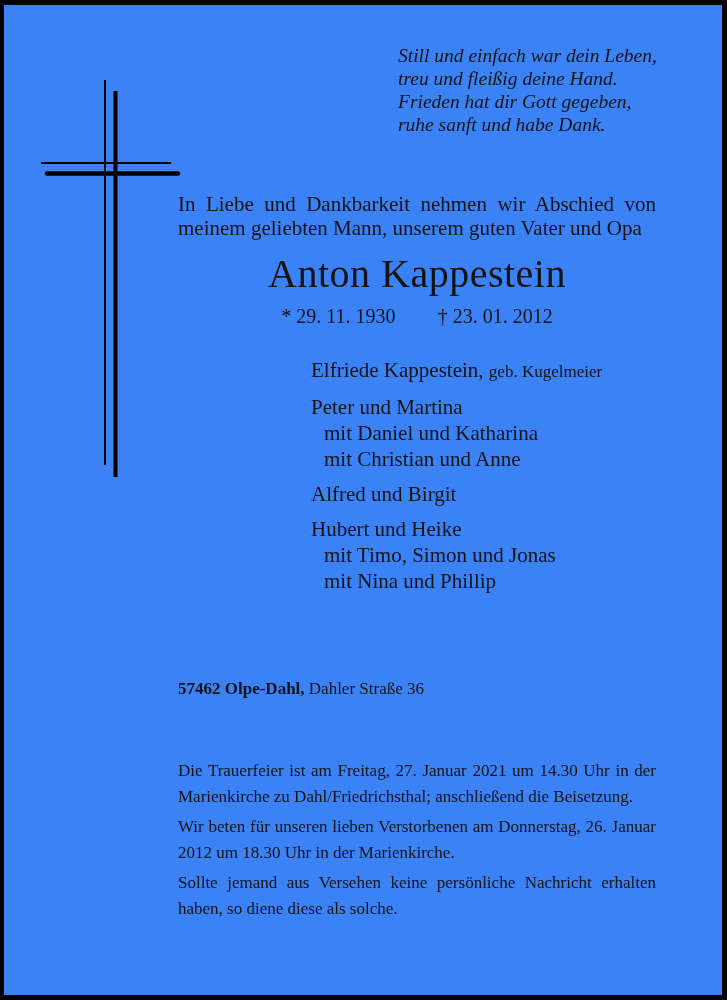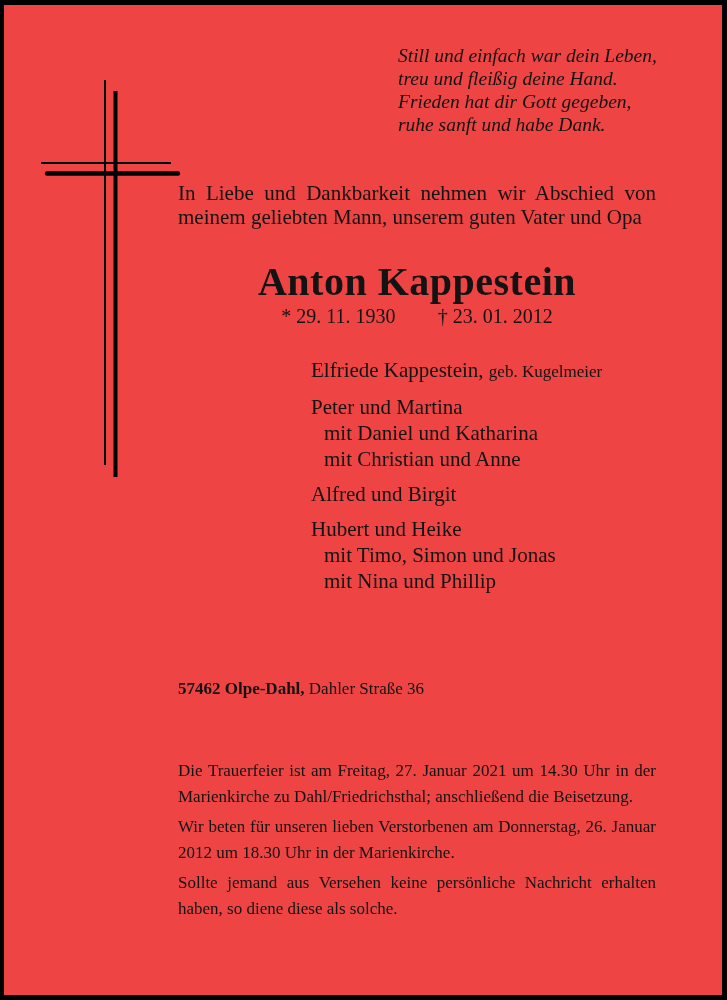"Still und einfach war dein" .notice { background: #ef4444 -> #3b82f6 }
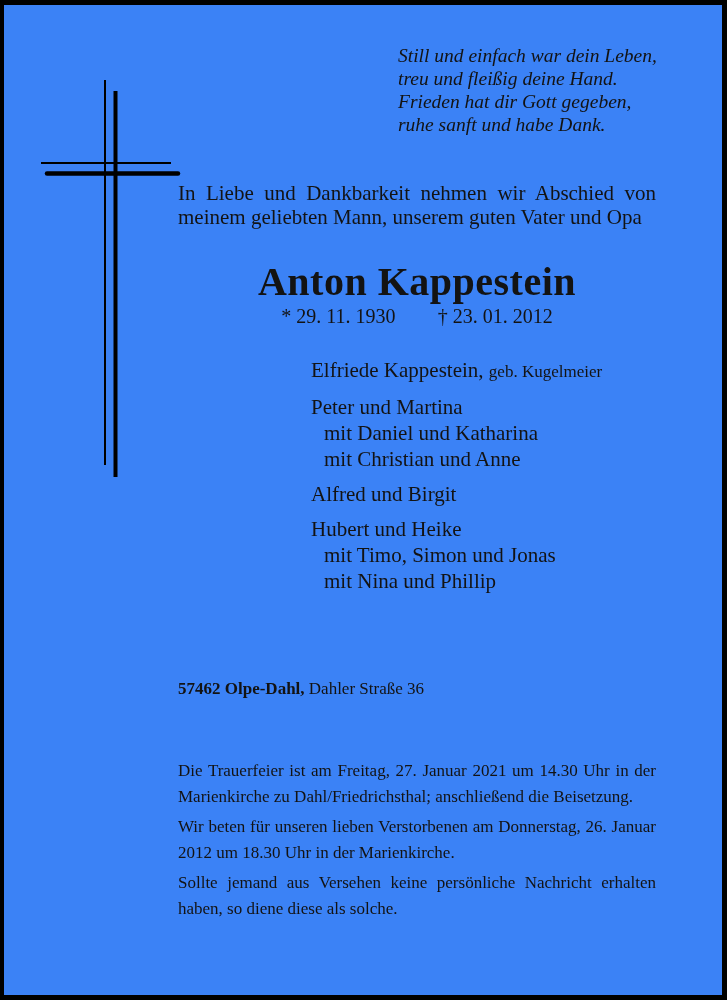"In Liebe und Dankbarkeit nehmen" .intro { top: 177px -> 188px }
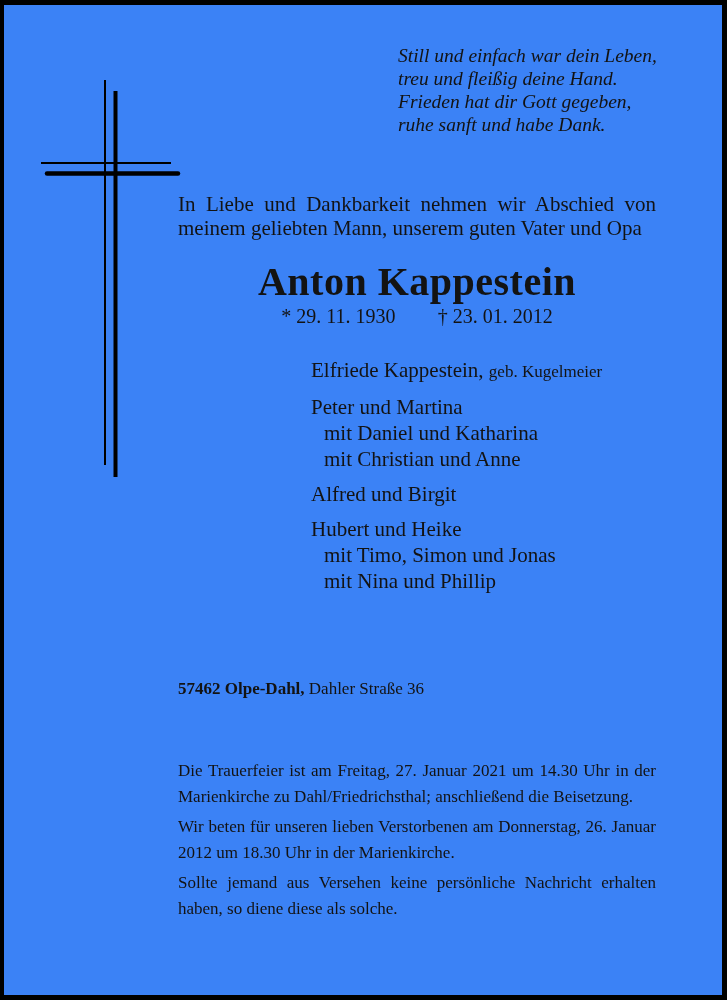"Anton Kappestein" .name { font-weight: bold -> normal; top: 254px -> 246px }
